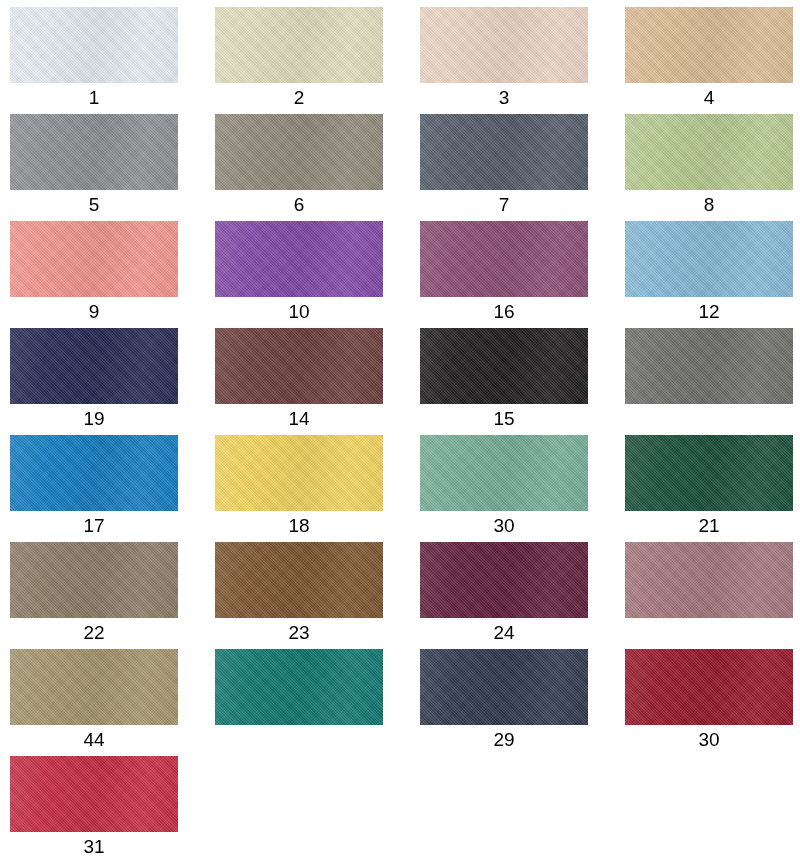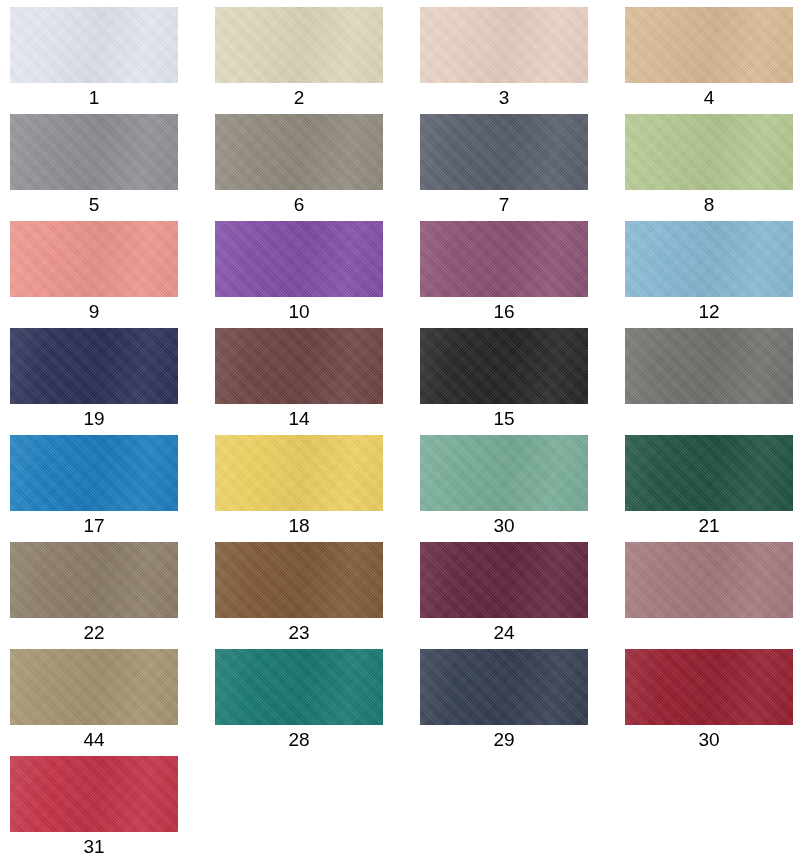"28" div.swatch-label { html: <div>28</div> -> none }
